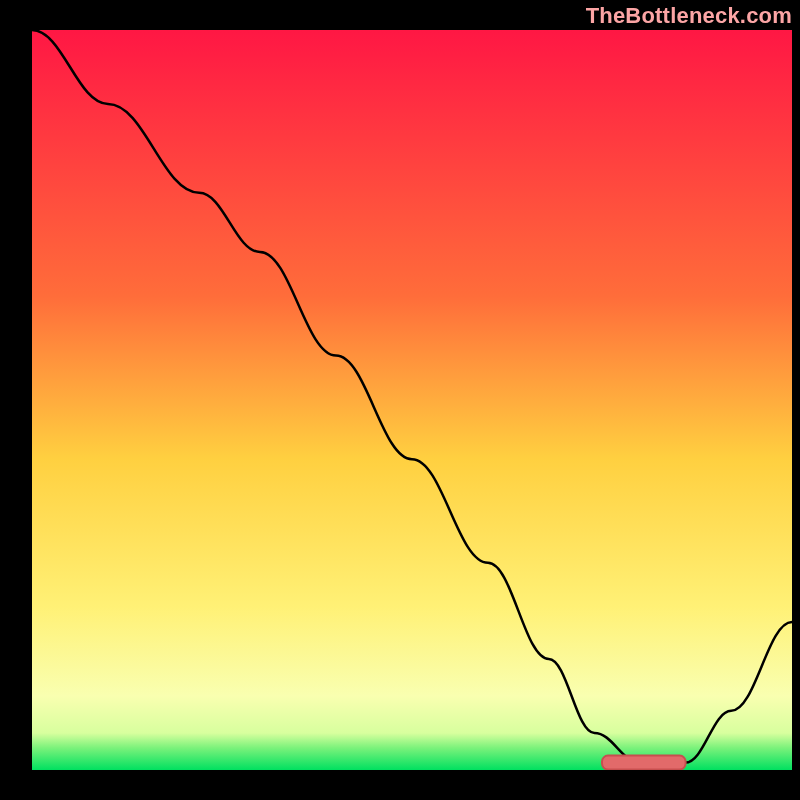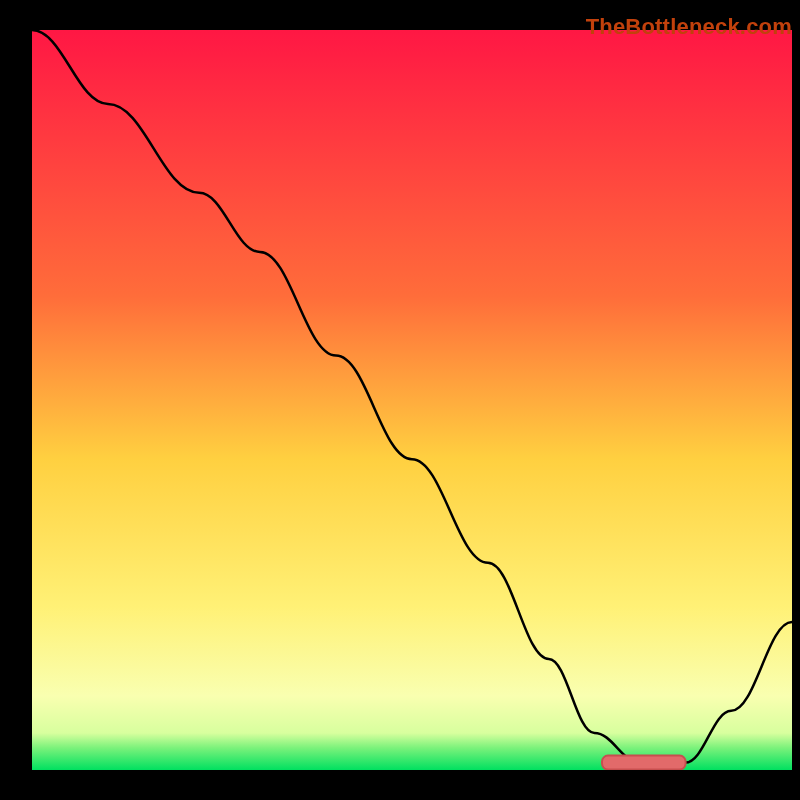"TheBottleneck.com" .watermark { color: #c2410c -> #fca5a5; top: 14px -> 3px }
